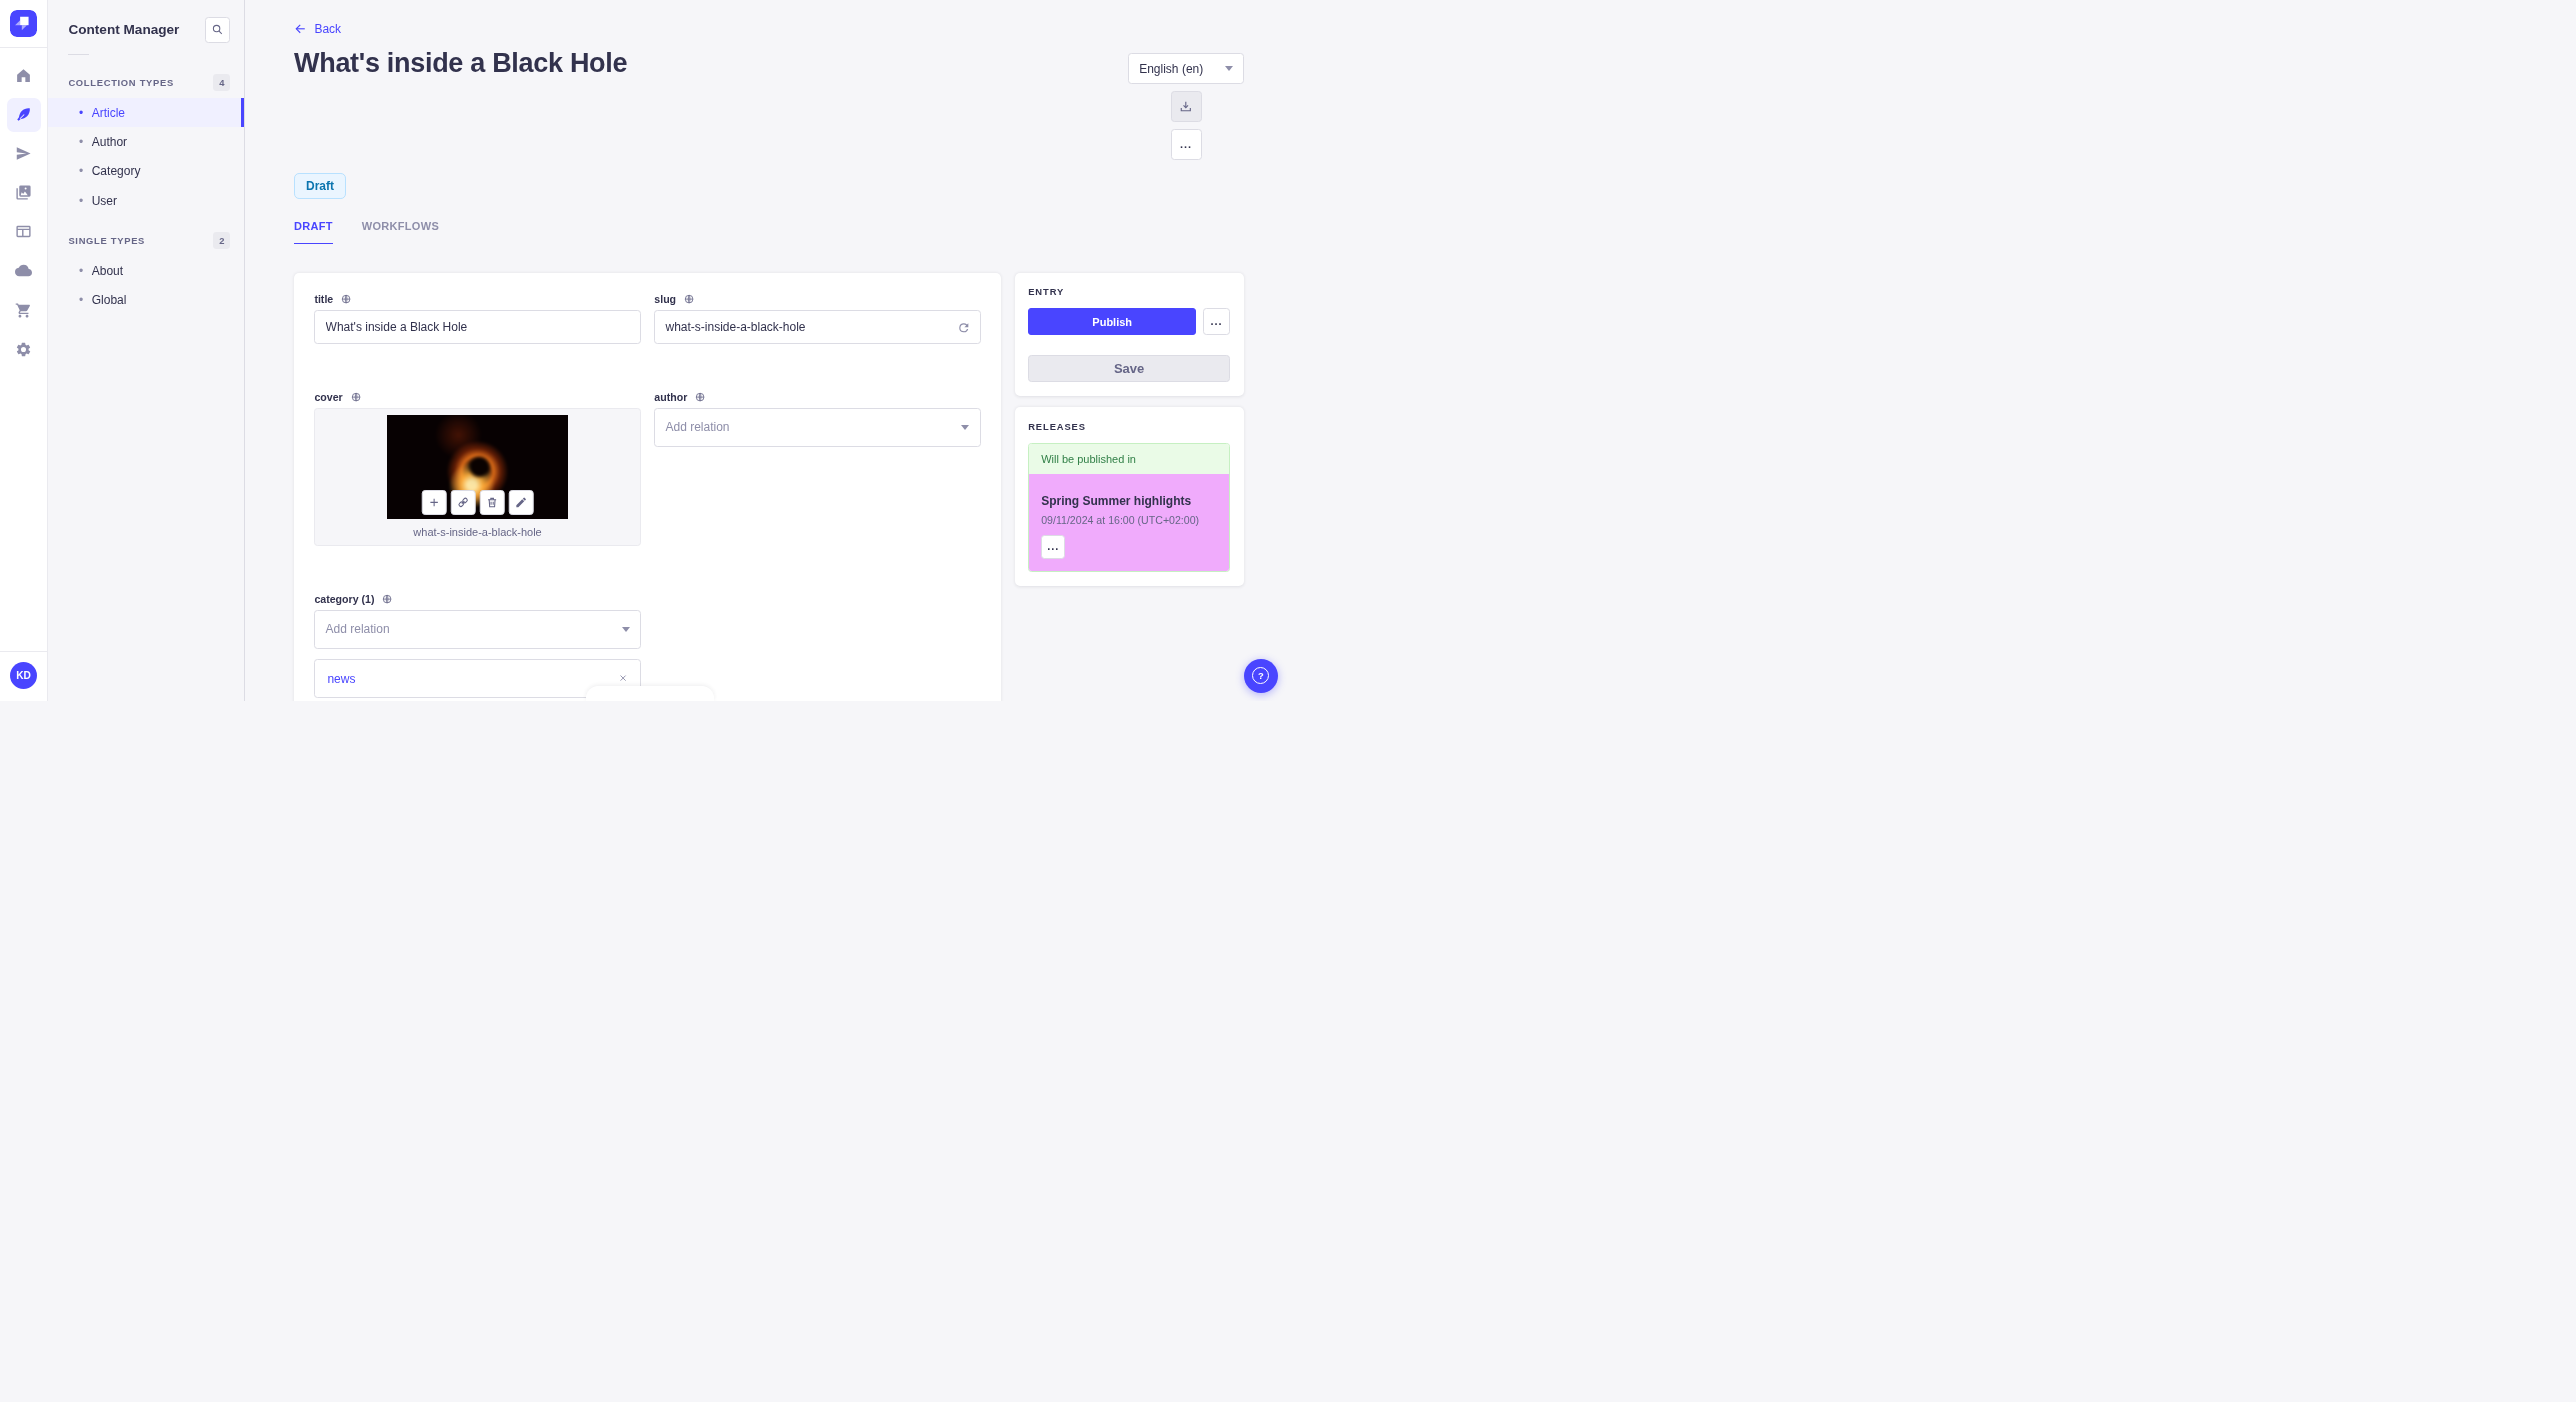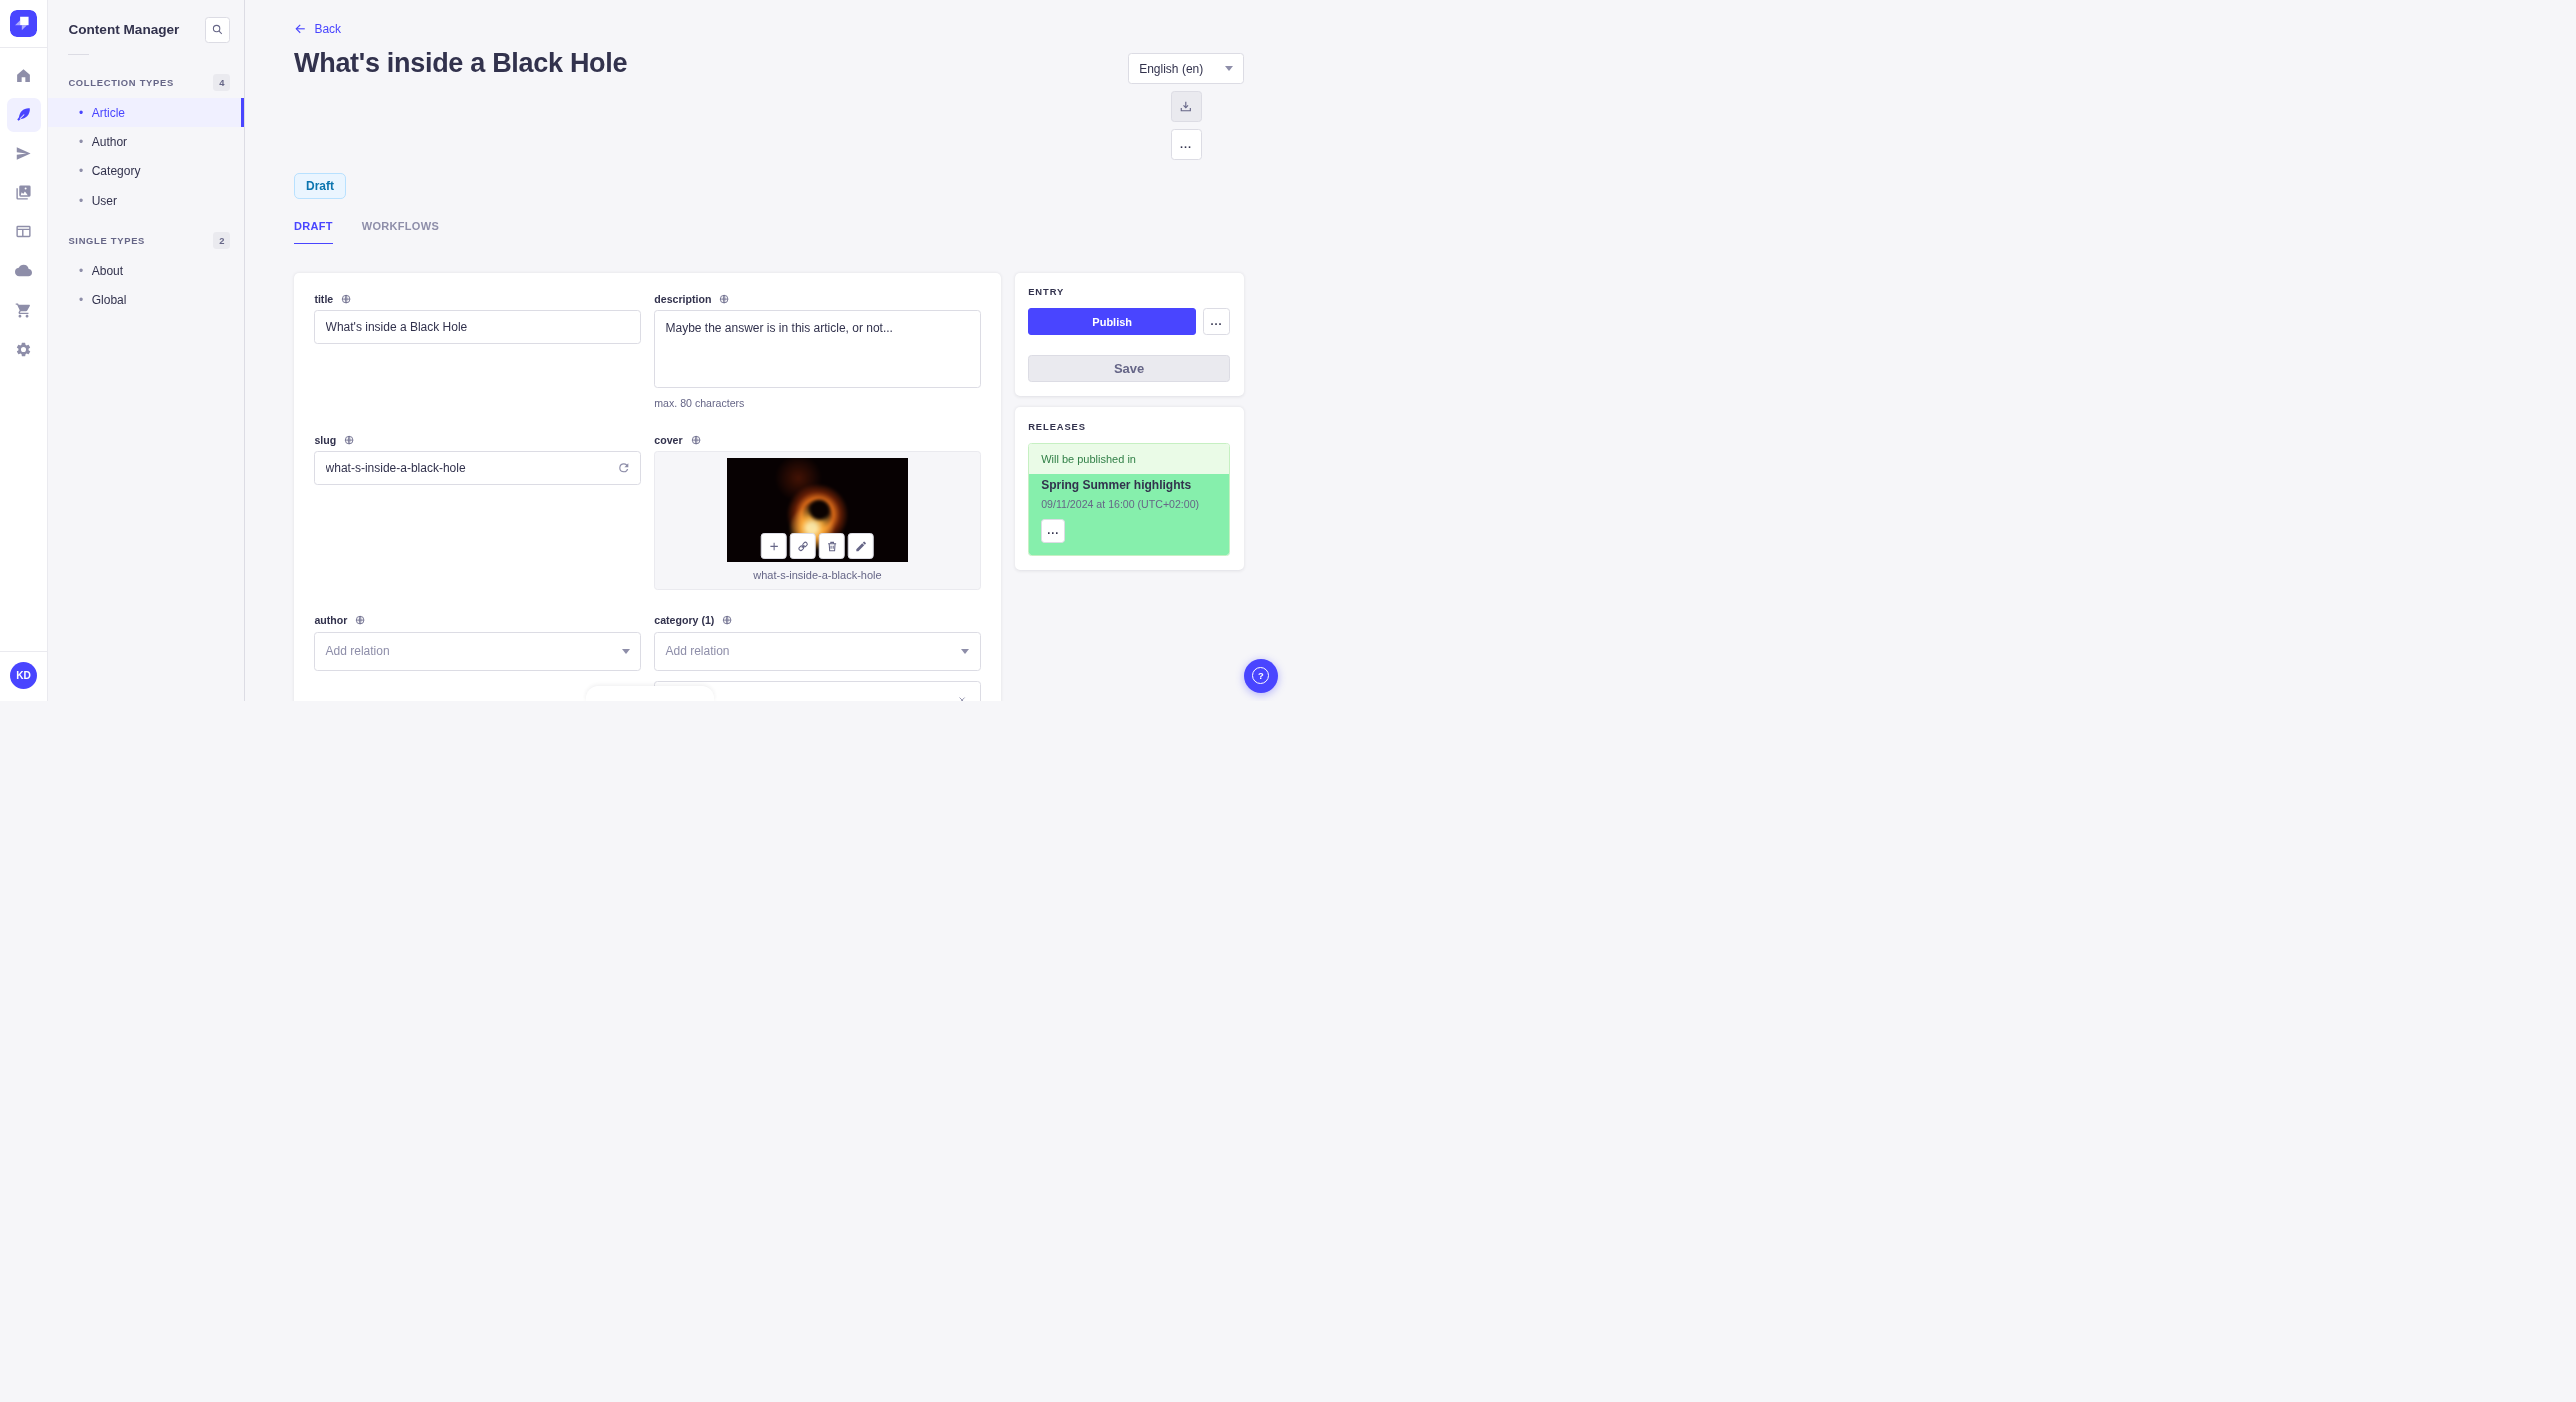"description" div { html: <div> <div> <span>description</span> <svg> <circle></circle> <path></path> <path></path> <path></path> </svg> </div> <textarea>Maybe the answer is in this article, or not...</textarea> <div>max. 80 characters</div> </div> -> none }
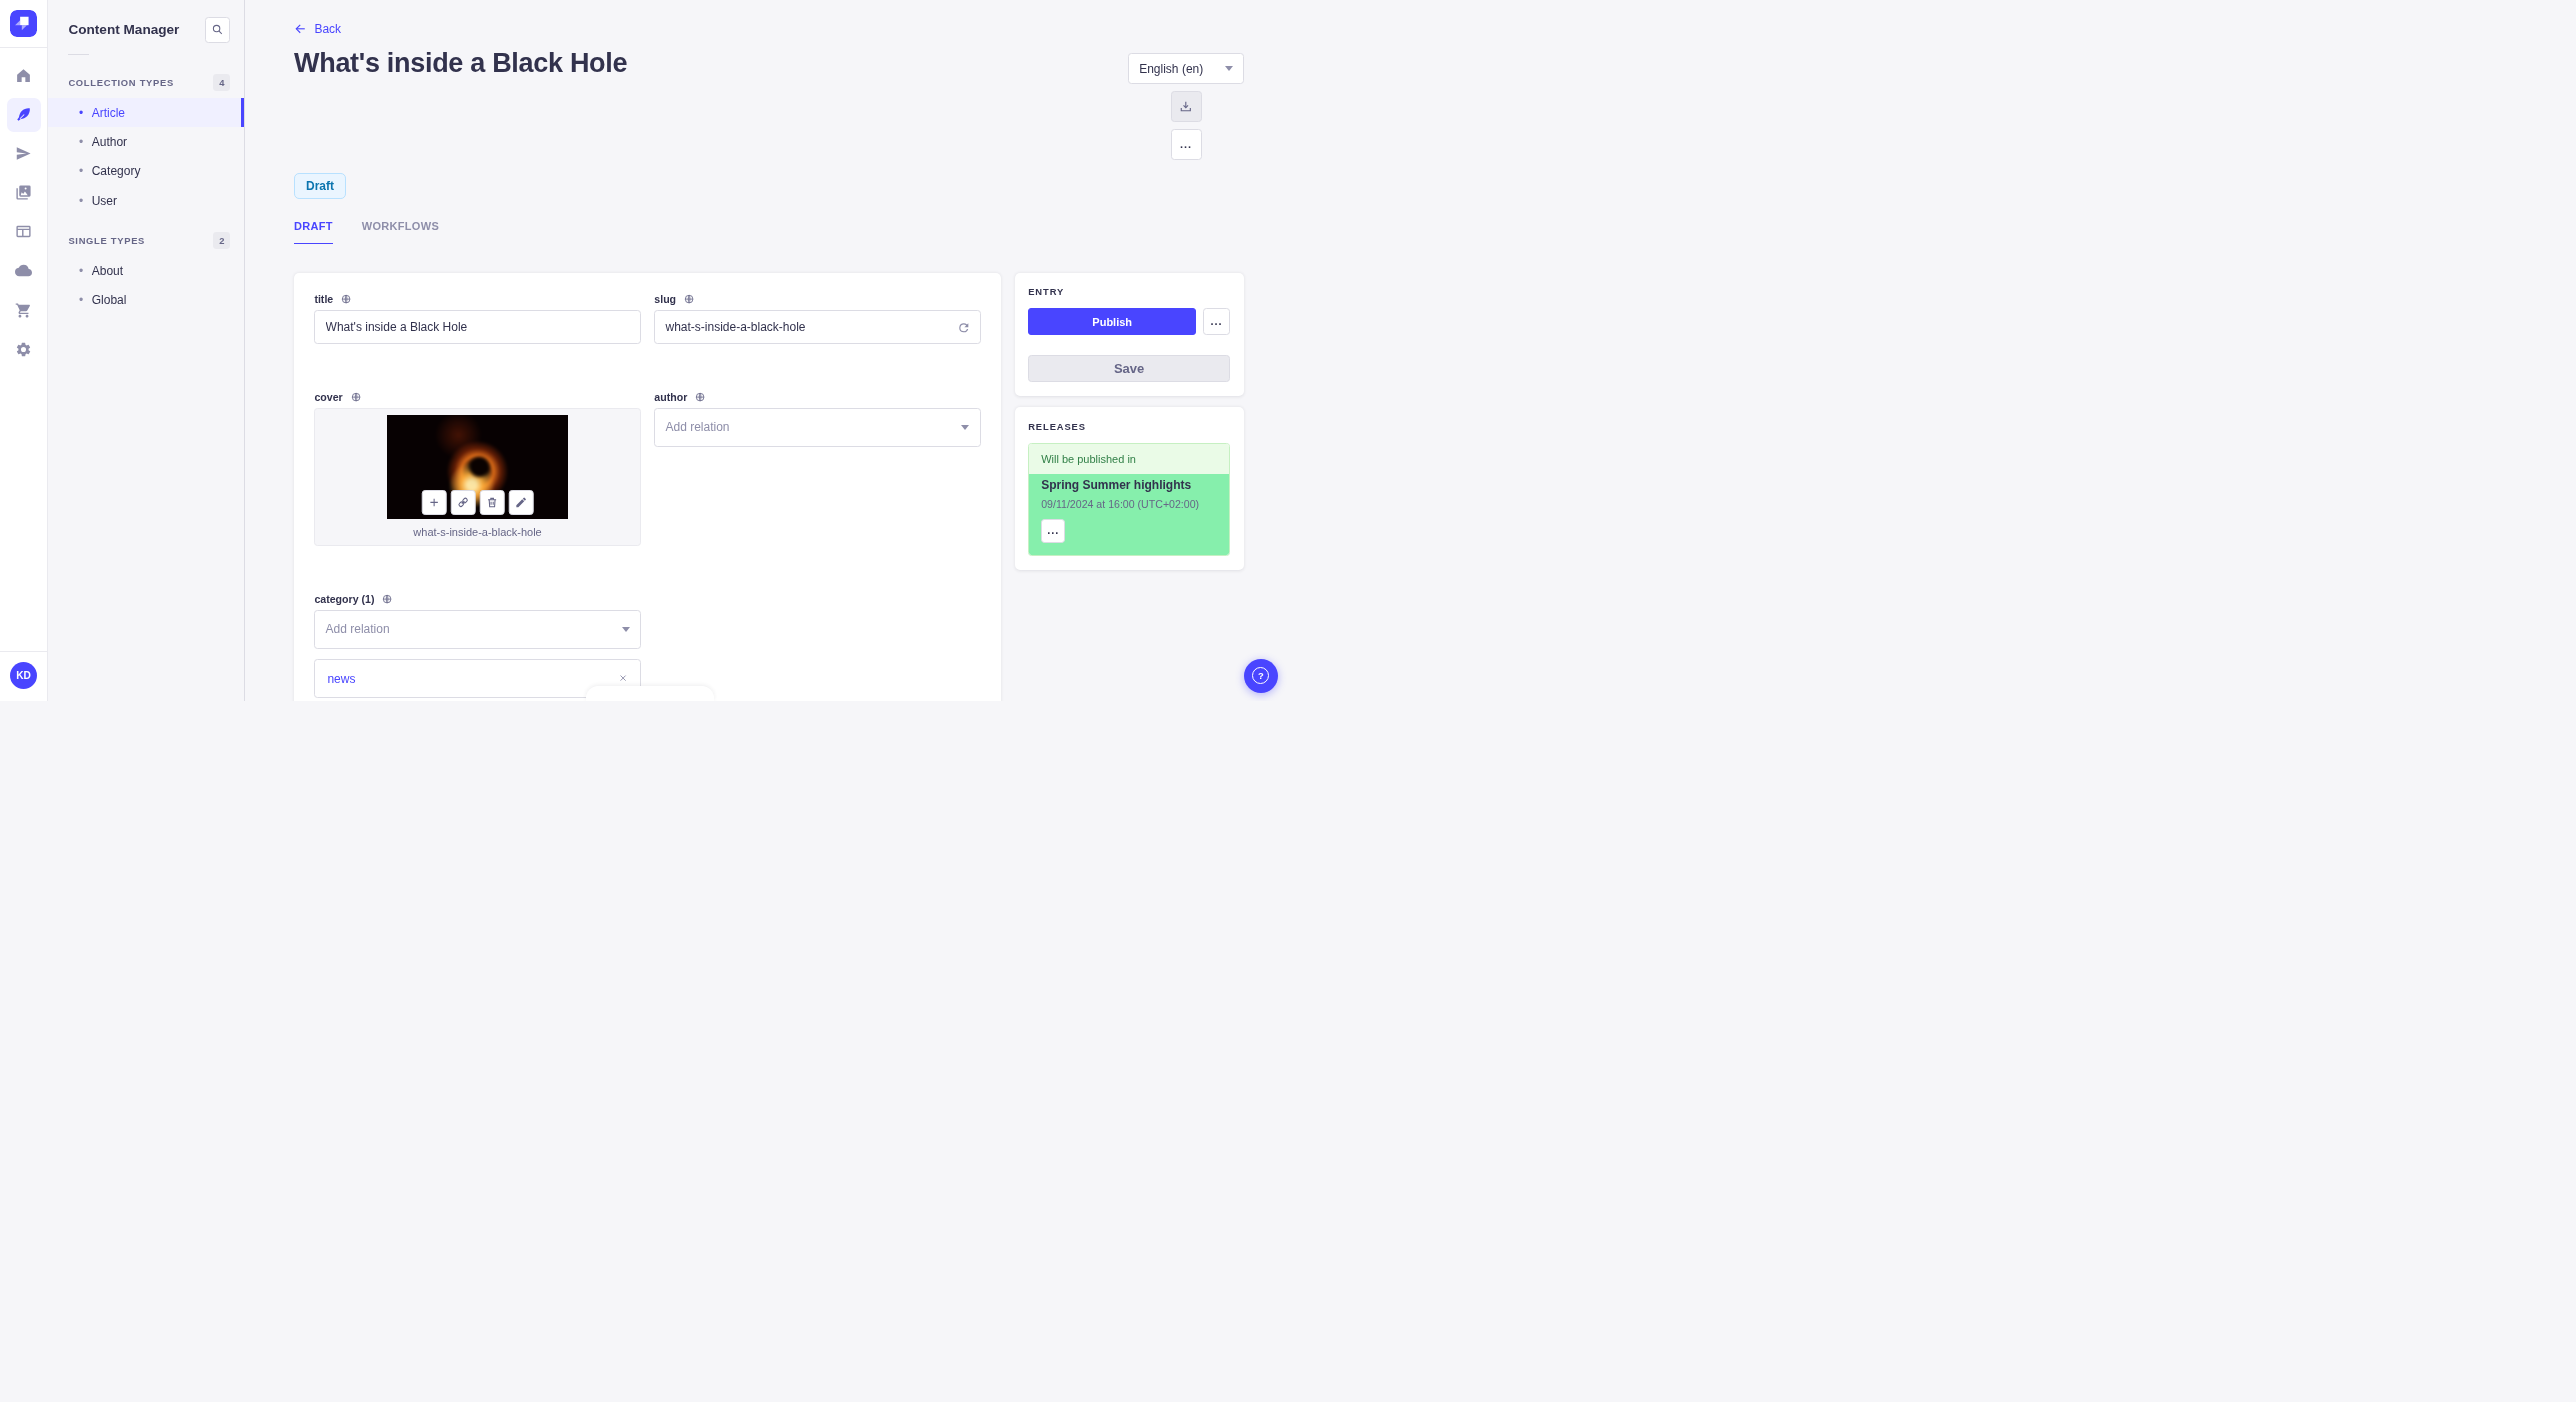"Spring Summer highlights" .release-body { background: #86efac -> #f0abfc; padding: 4px 12px 12px -> 20px 12px 12px }
